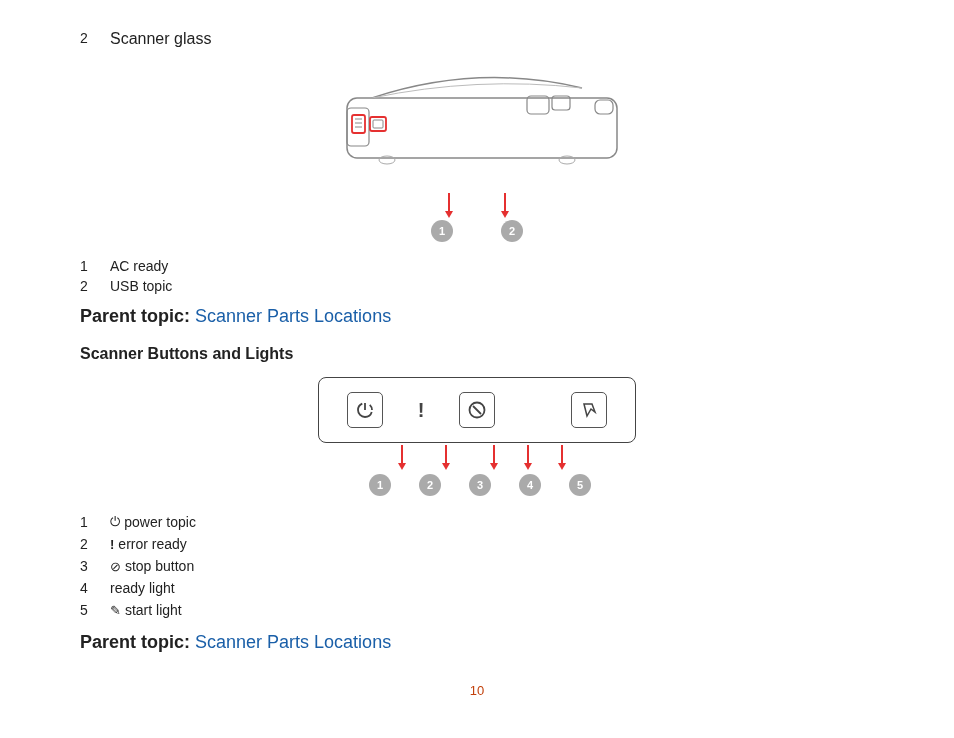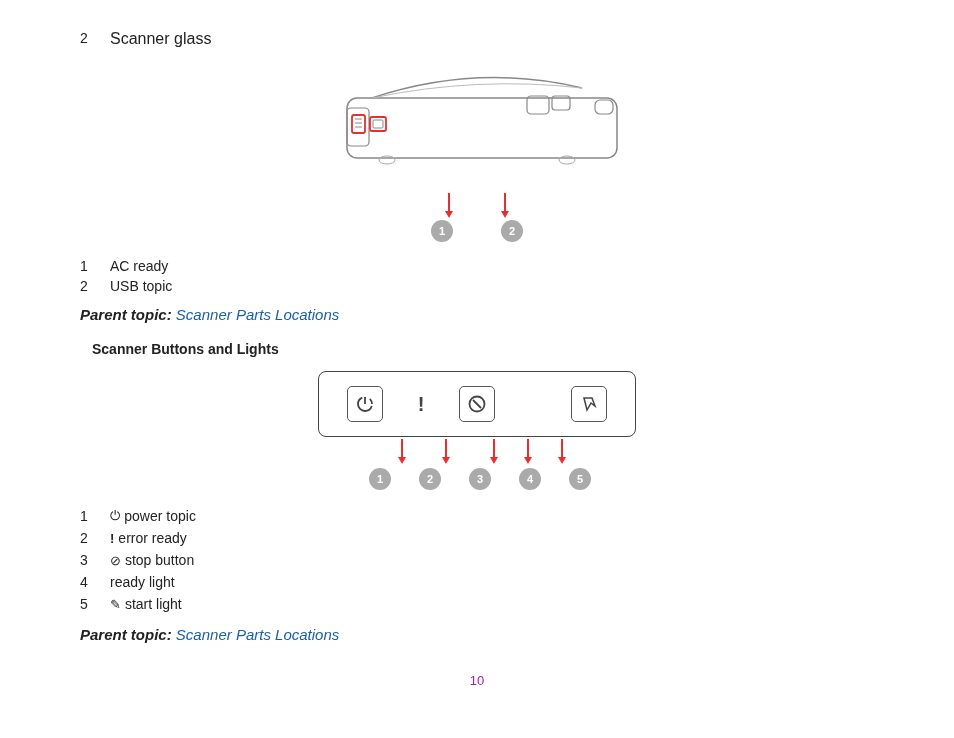"Parent topic: Scanner Parts Locations" .parent-topic { font-size: 15px -> 18px; font-style: italic -> none }
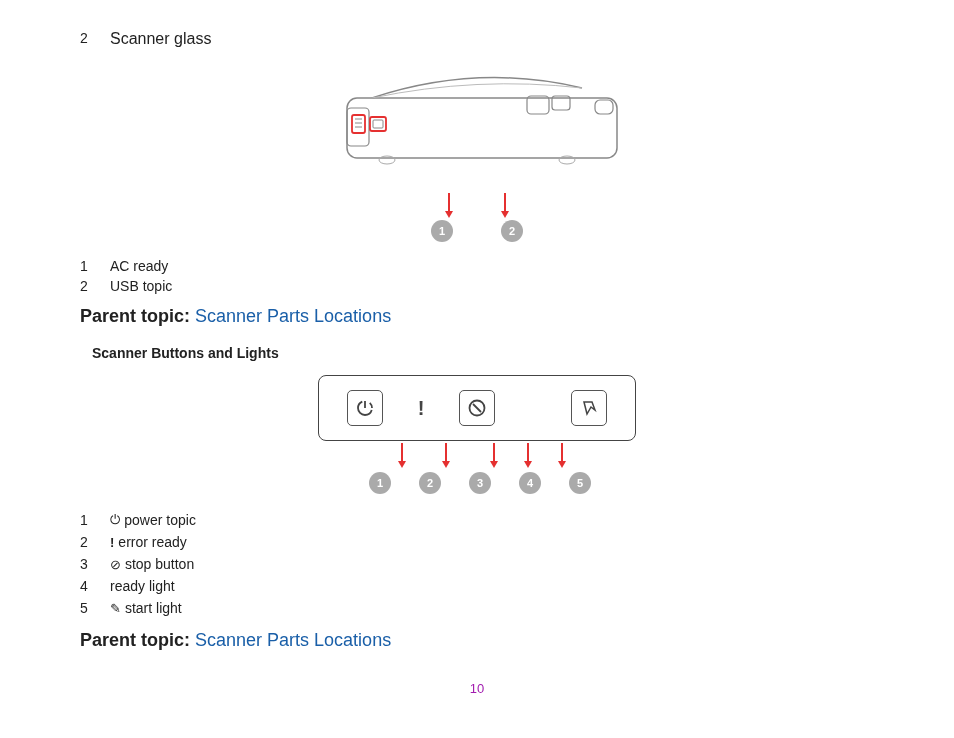"Scanner Buttons and Lights" .section-heading { font-size: 14px -> 16px; margin: 10px 0 14px 12px -> 10px 0 14px 0 }
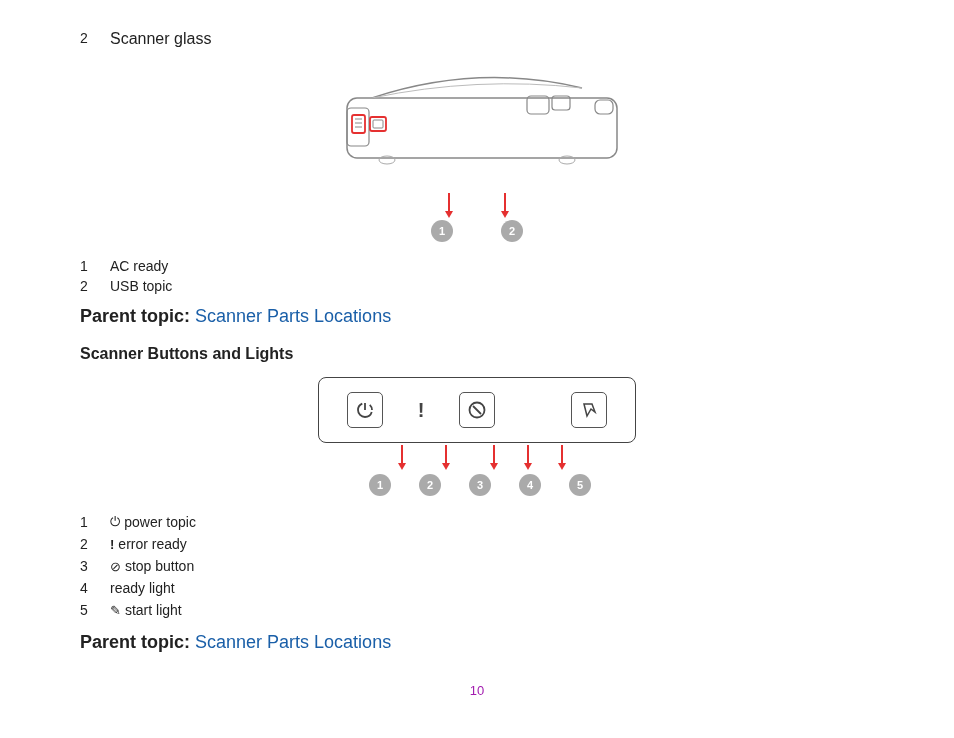"10" .page-number { color: #a21caf -> #c2410c }
